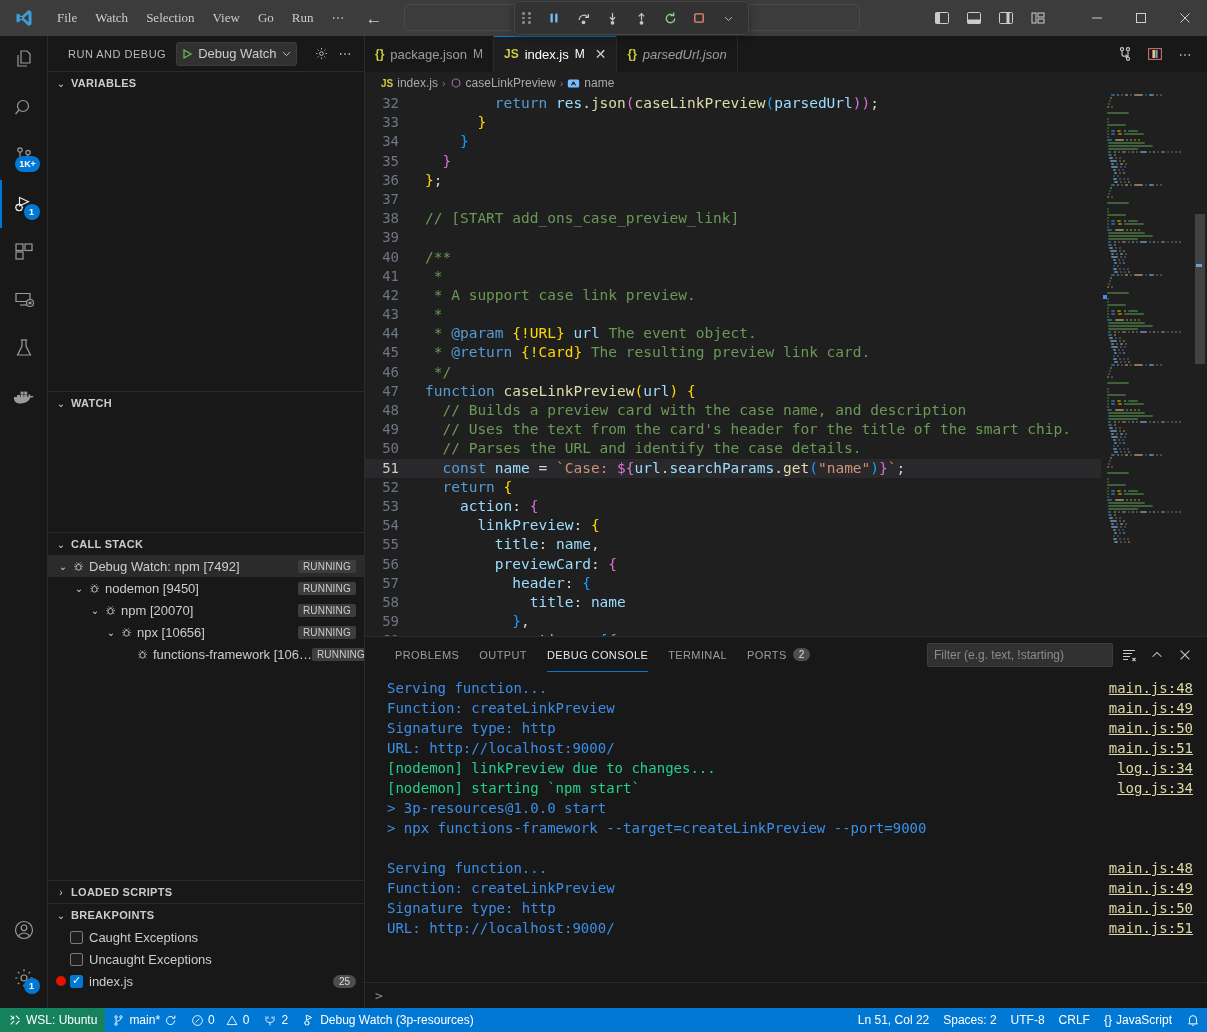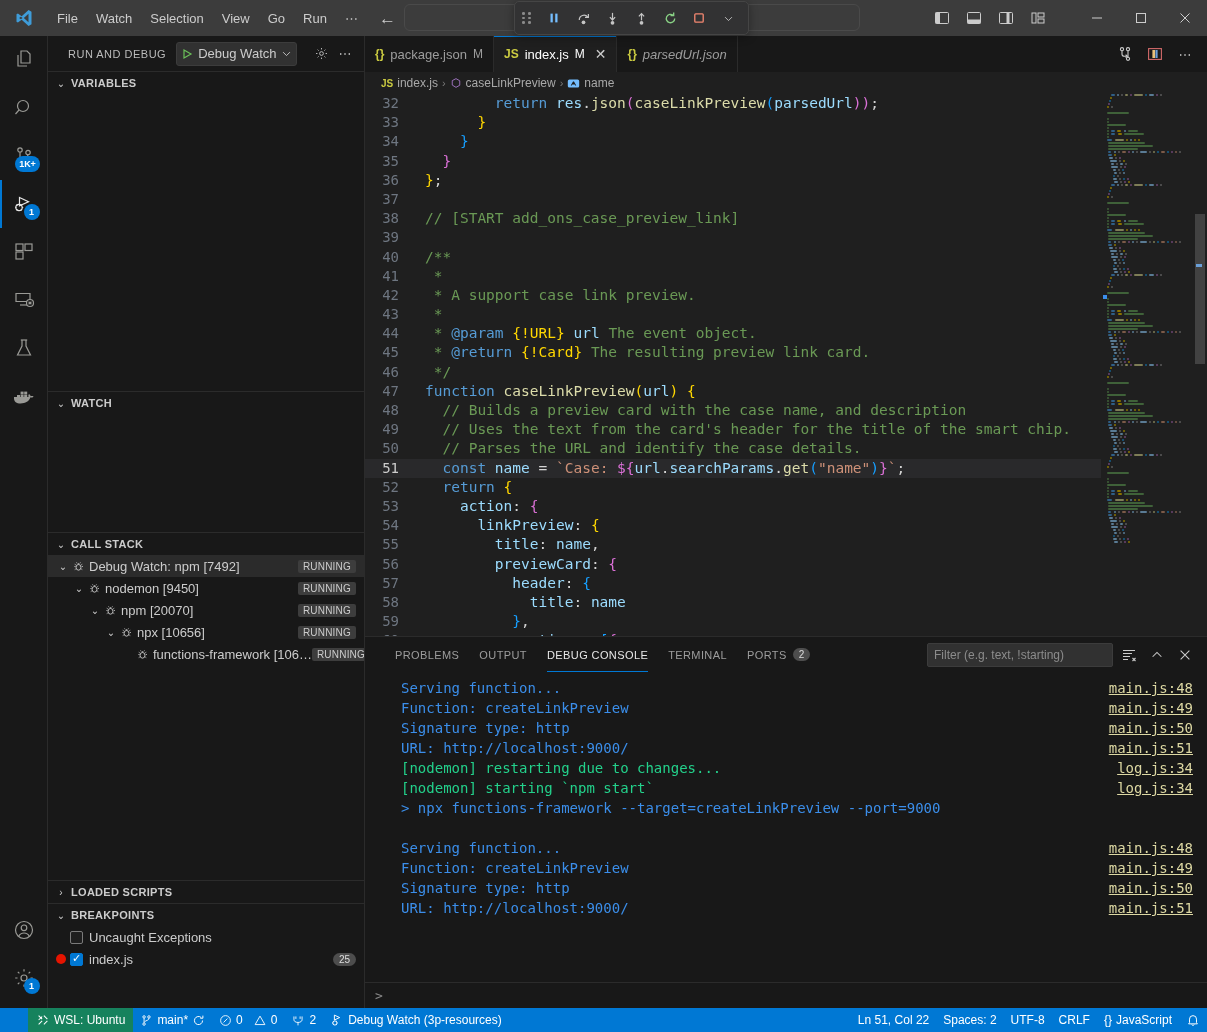"File" .titlebar { font-family: none -> Liberation Serif, serif }
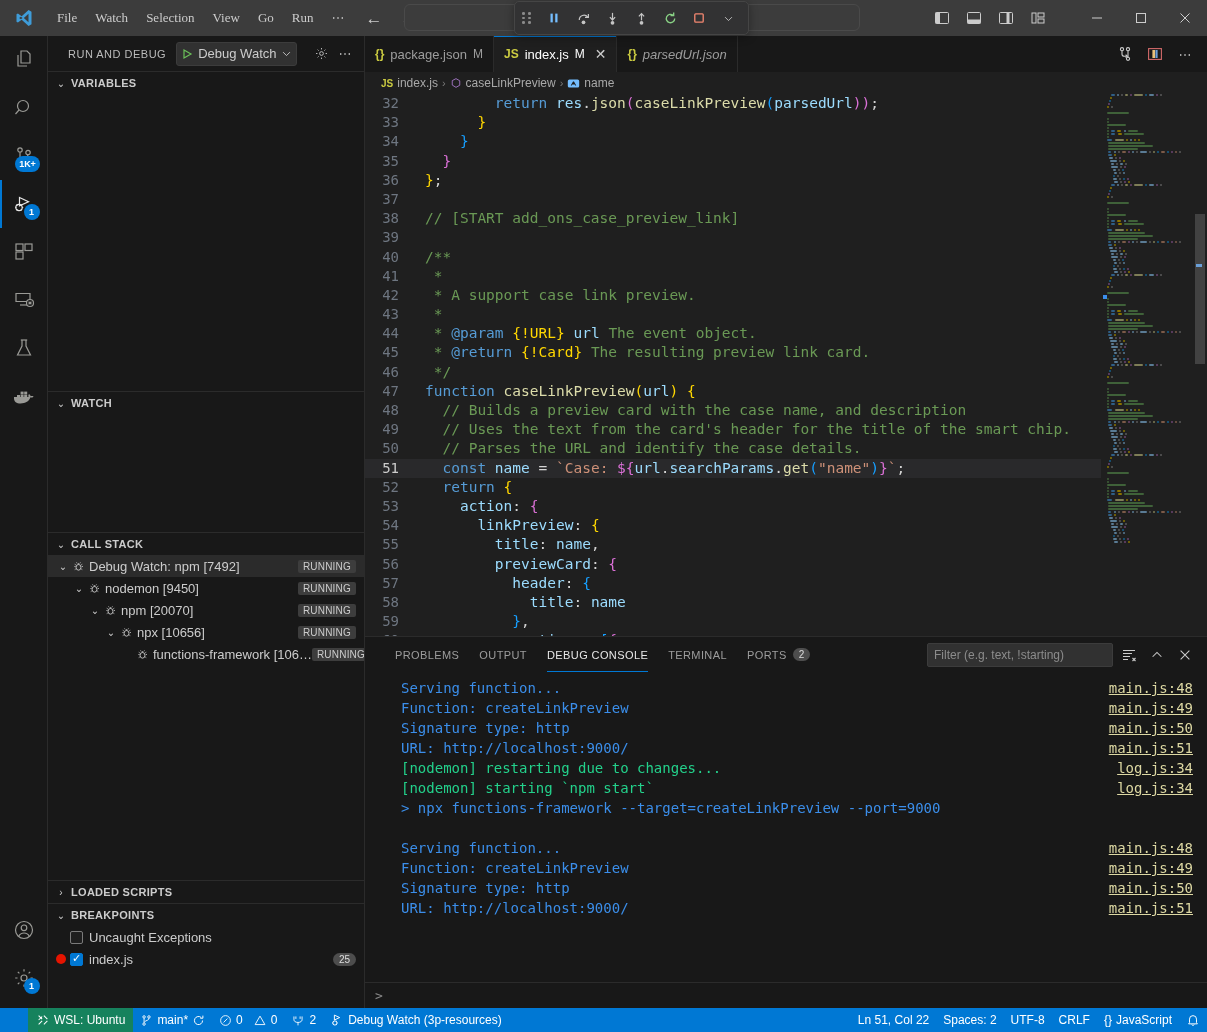"Serving function..." .crow { margin-left: 14px -> none }
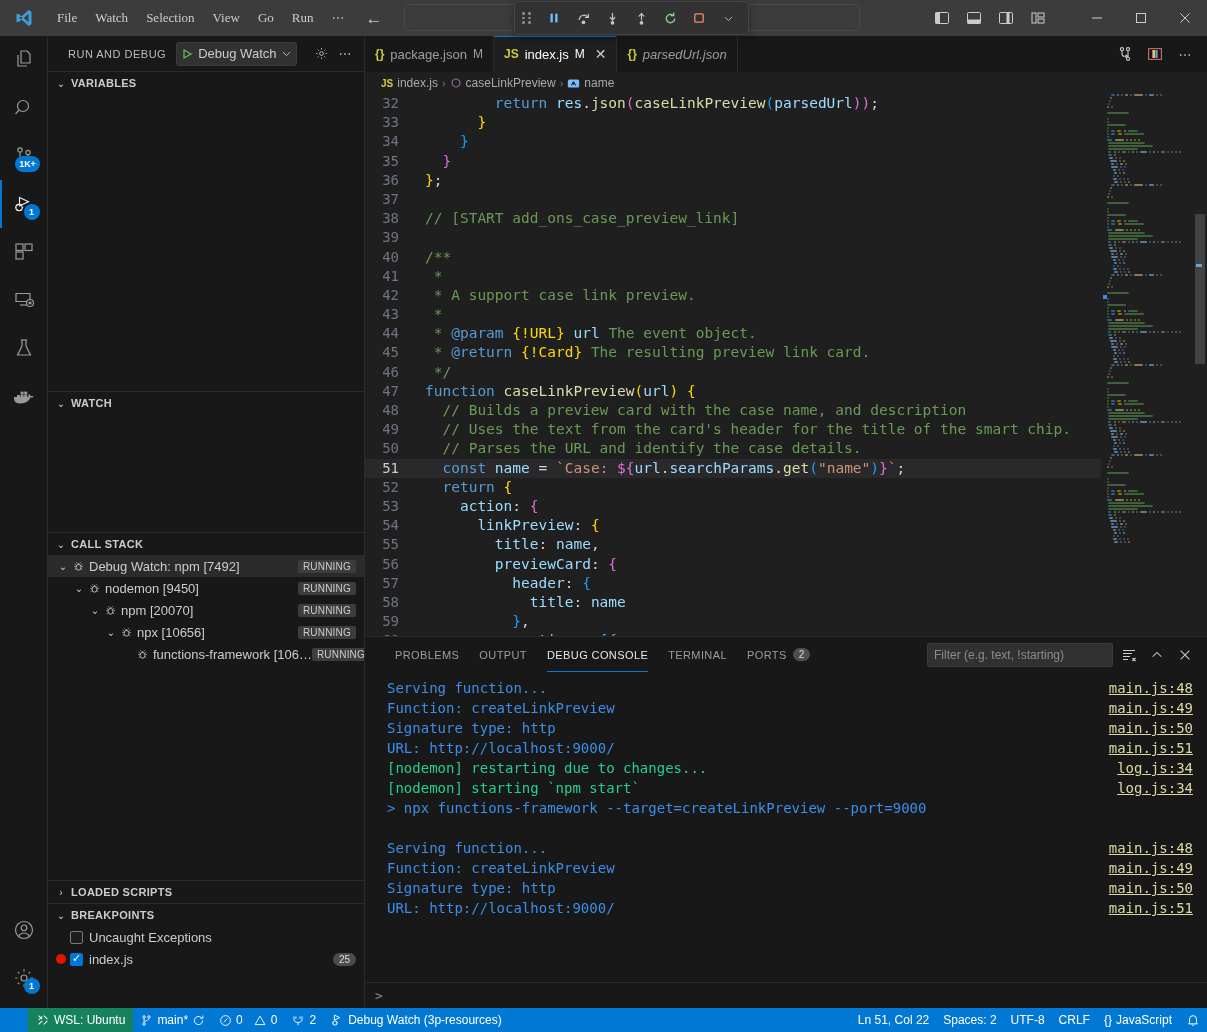"[nodemon] restarting due to changes..." span.ctxt { text: restarting -> linkPreview }
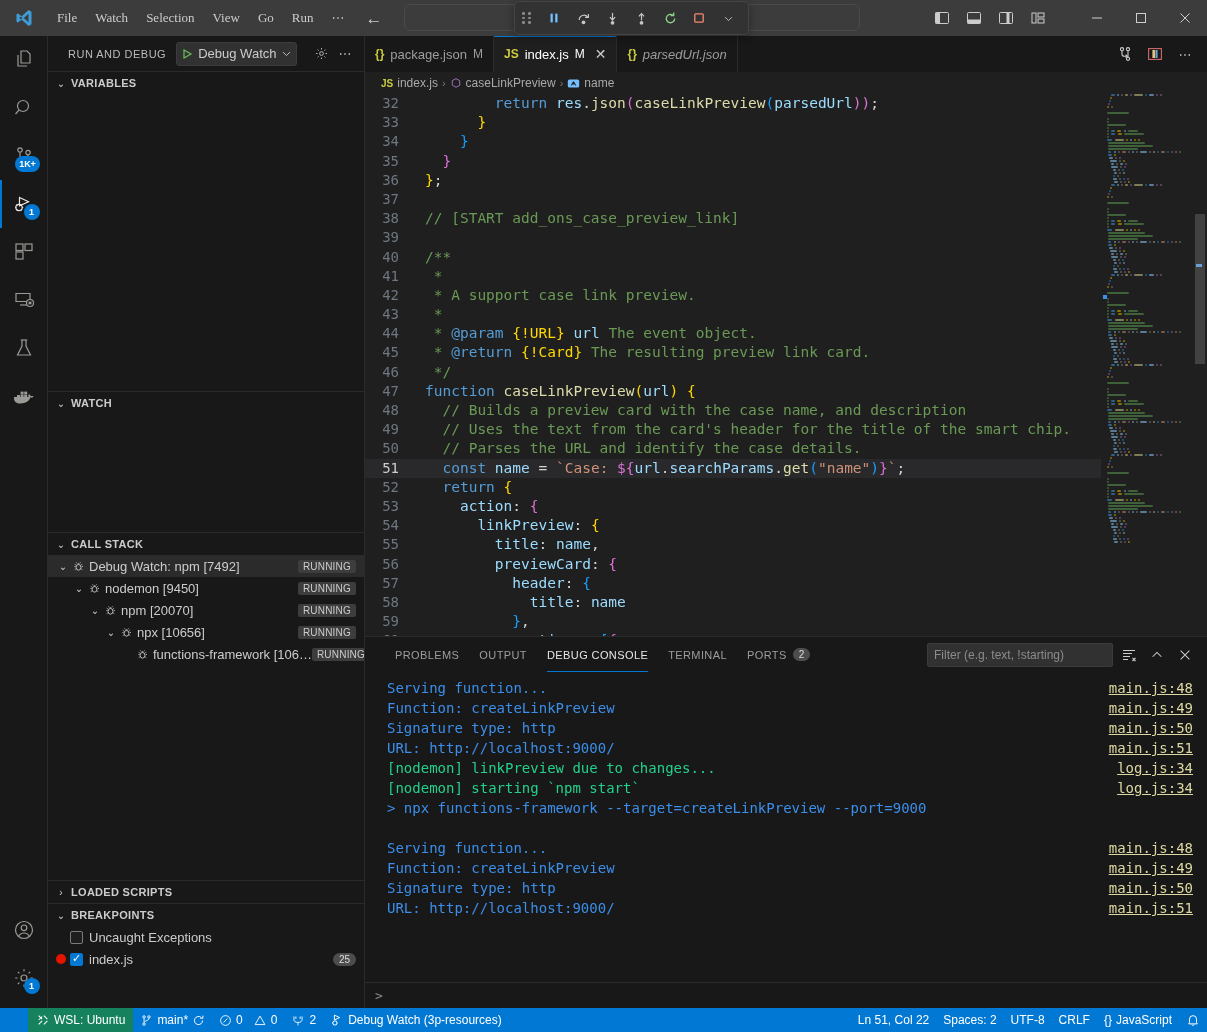"> 3p-resources@1.0.0 start" div.crow { html: none -> <div> <span>&gt; 3p-resources@1.0.0 start</span> </div> }
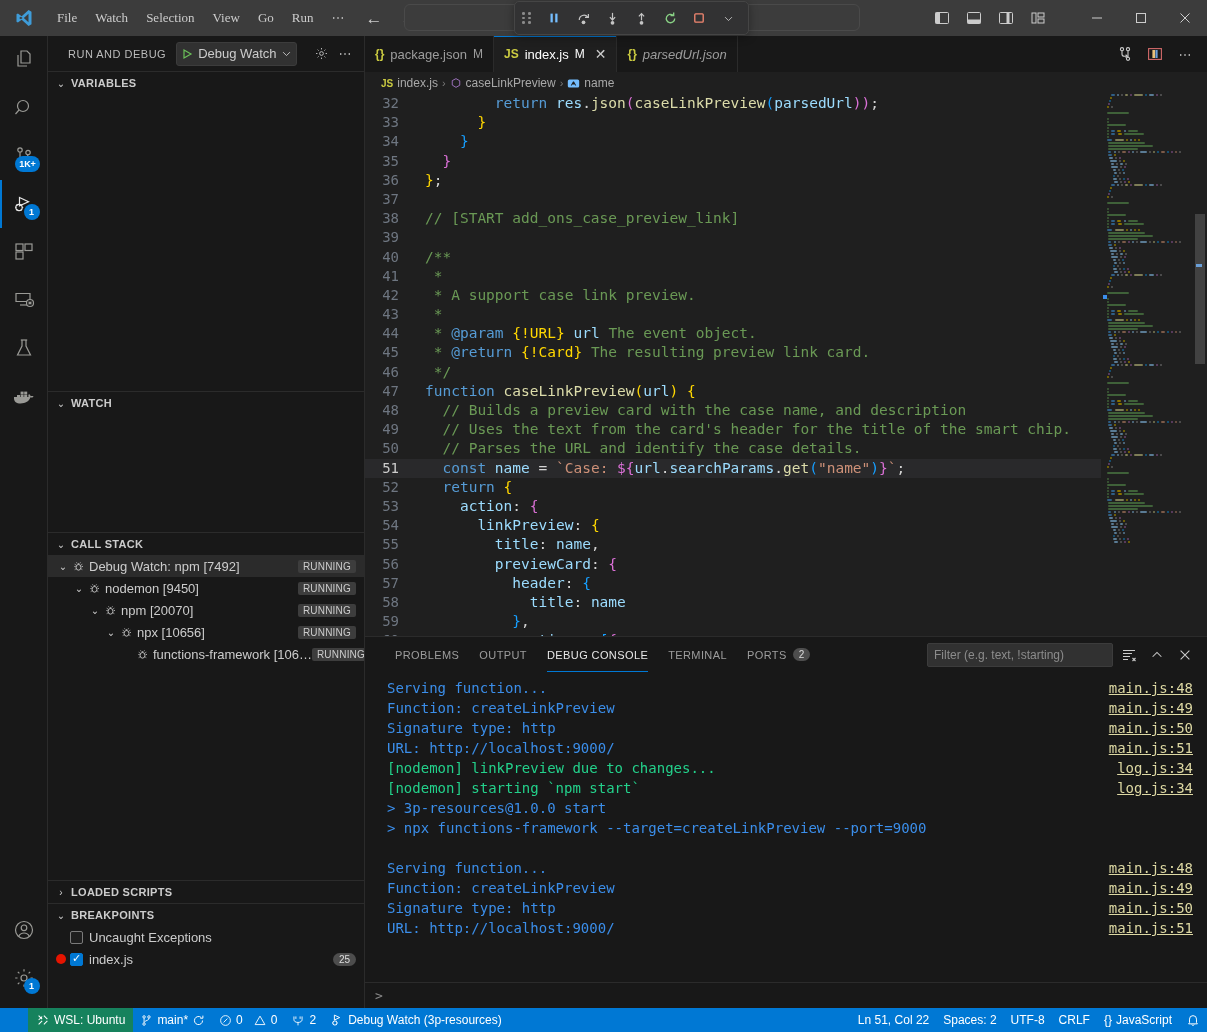"Caught Exceptions" div.bp-row { html: none -> <div> <span></span> <span>Caught Exceptions</span> </div> }
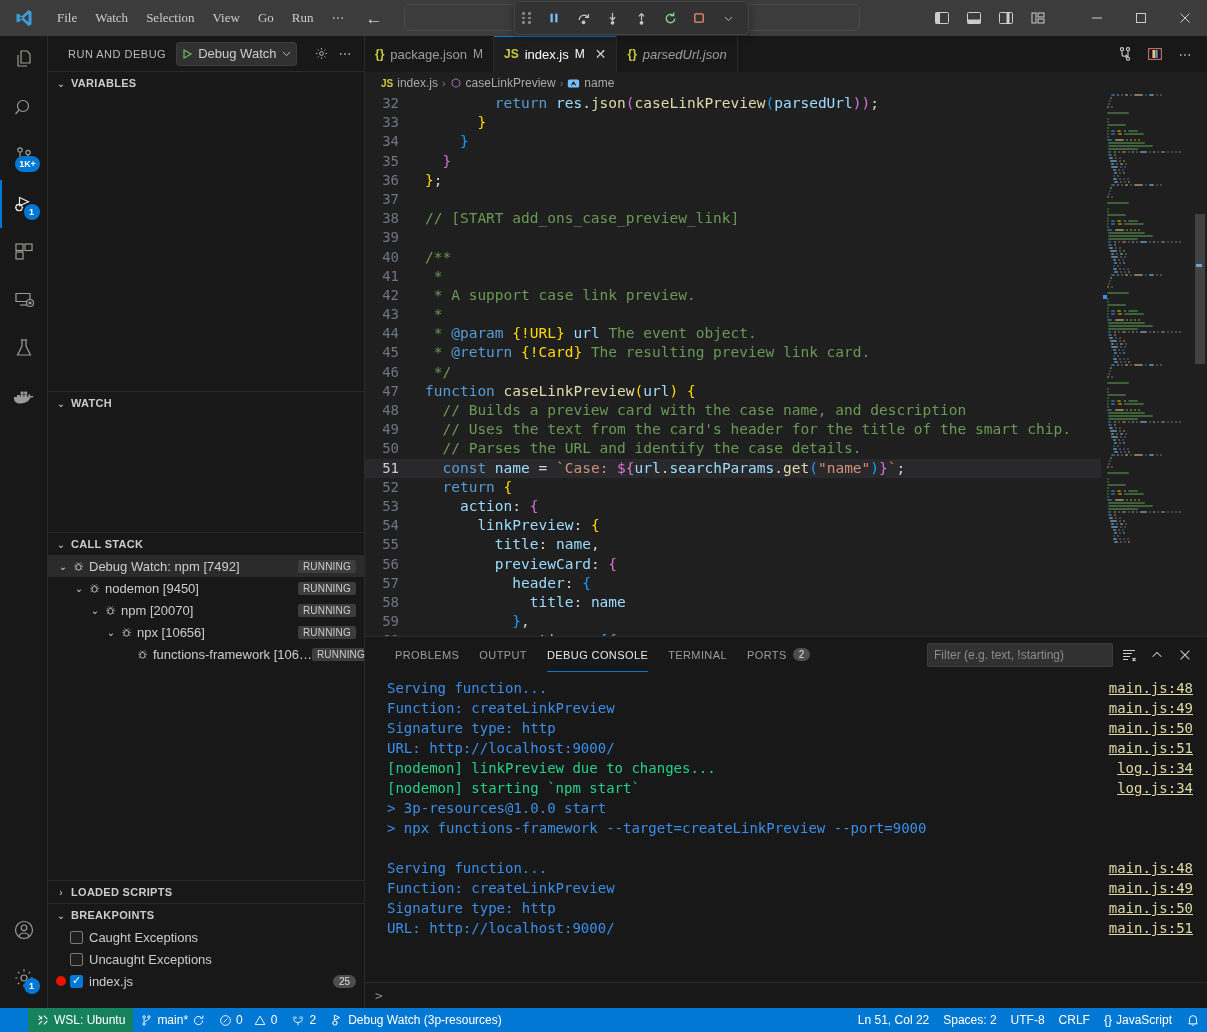"WSL: Ubuntu" .statusbar { padding-left: 28px -> none }
